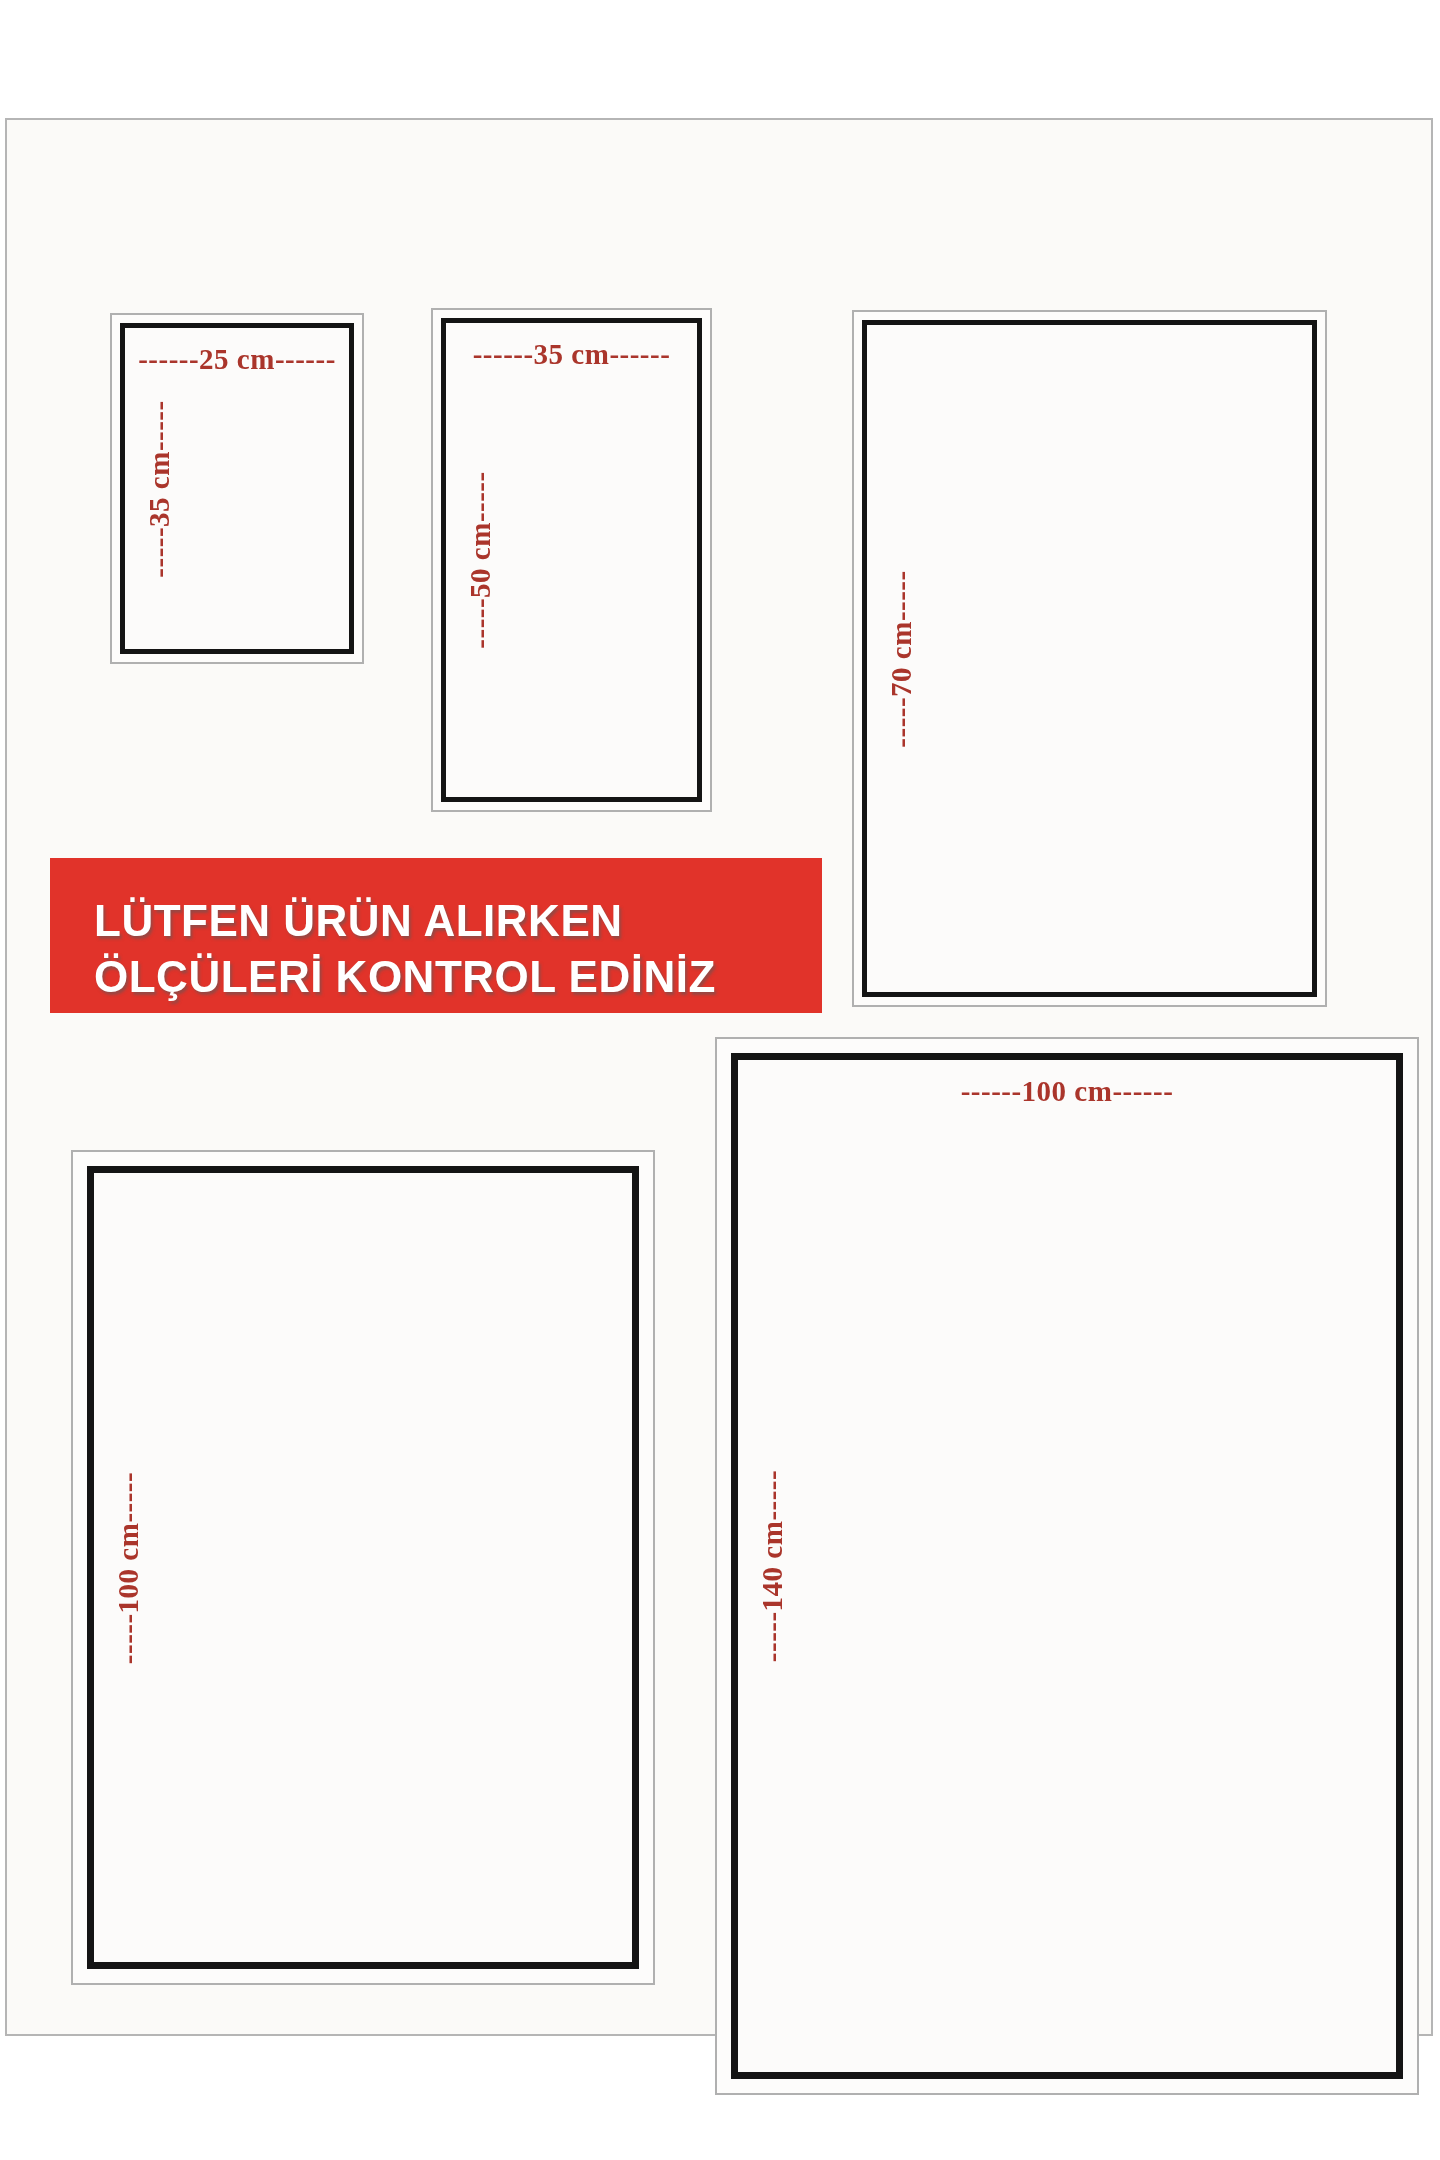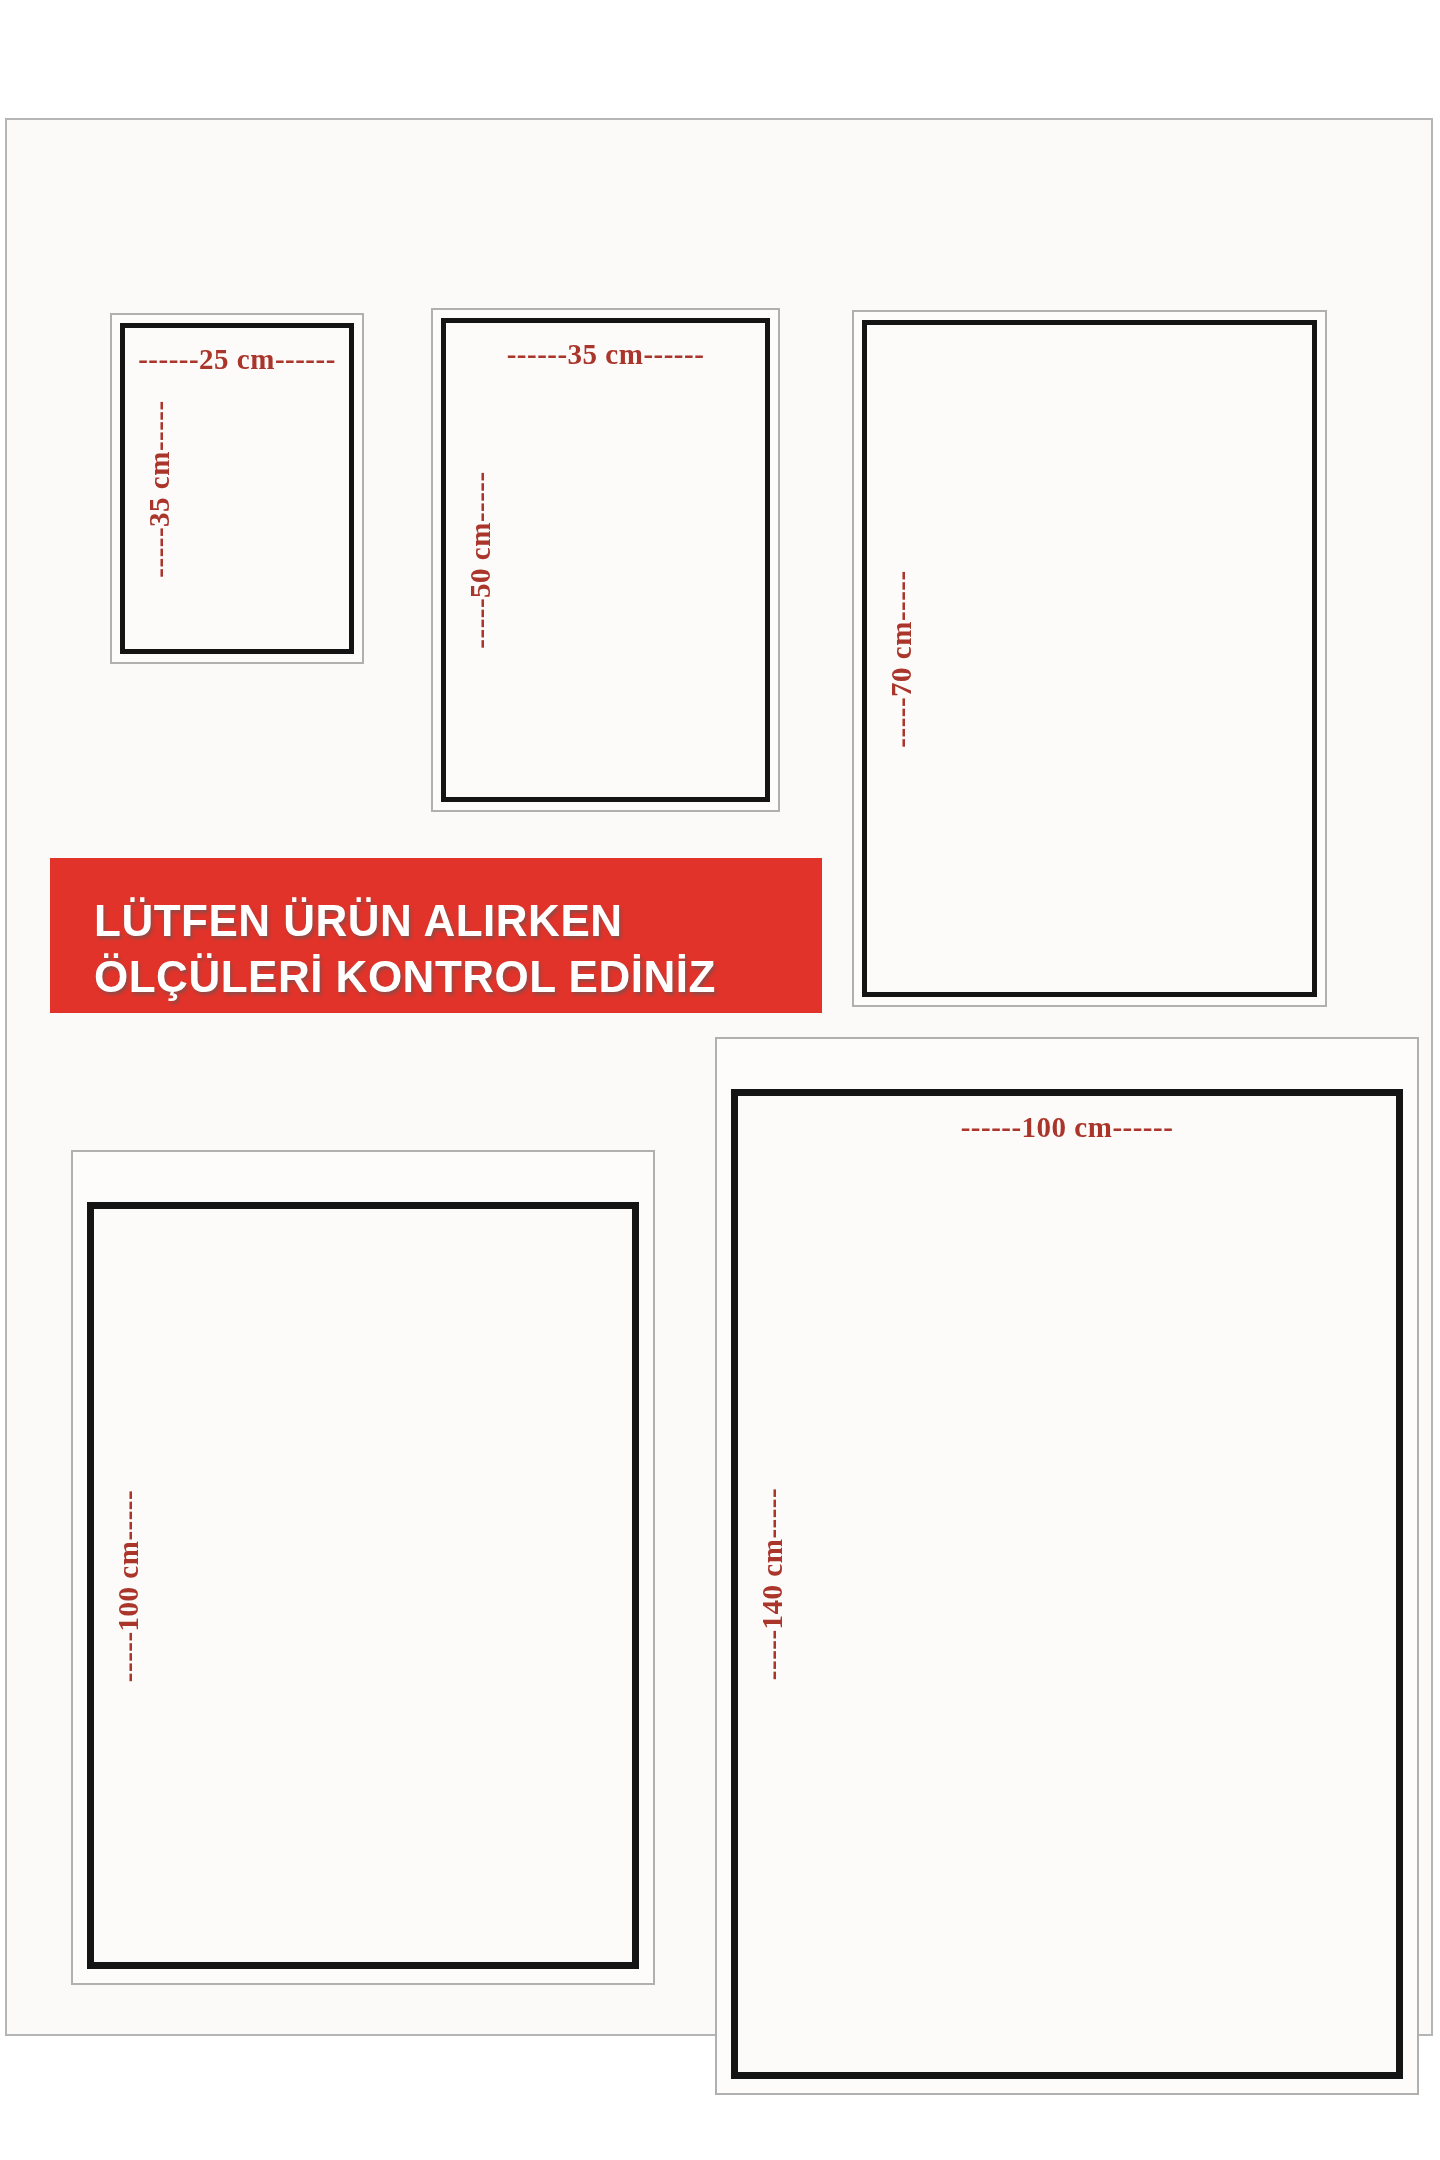"------35 cm------" .b2 { width: 349px -> 281px }
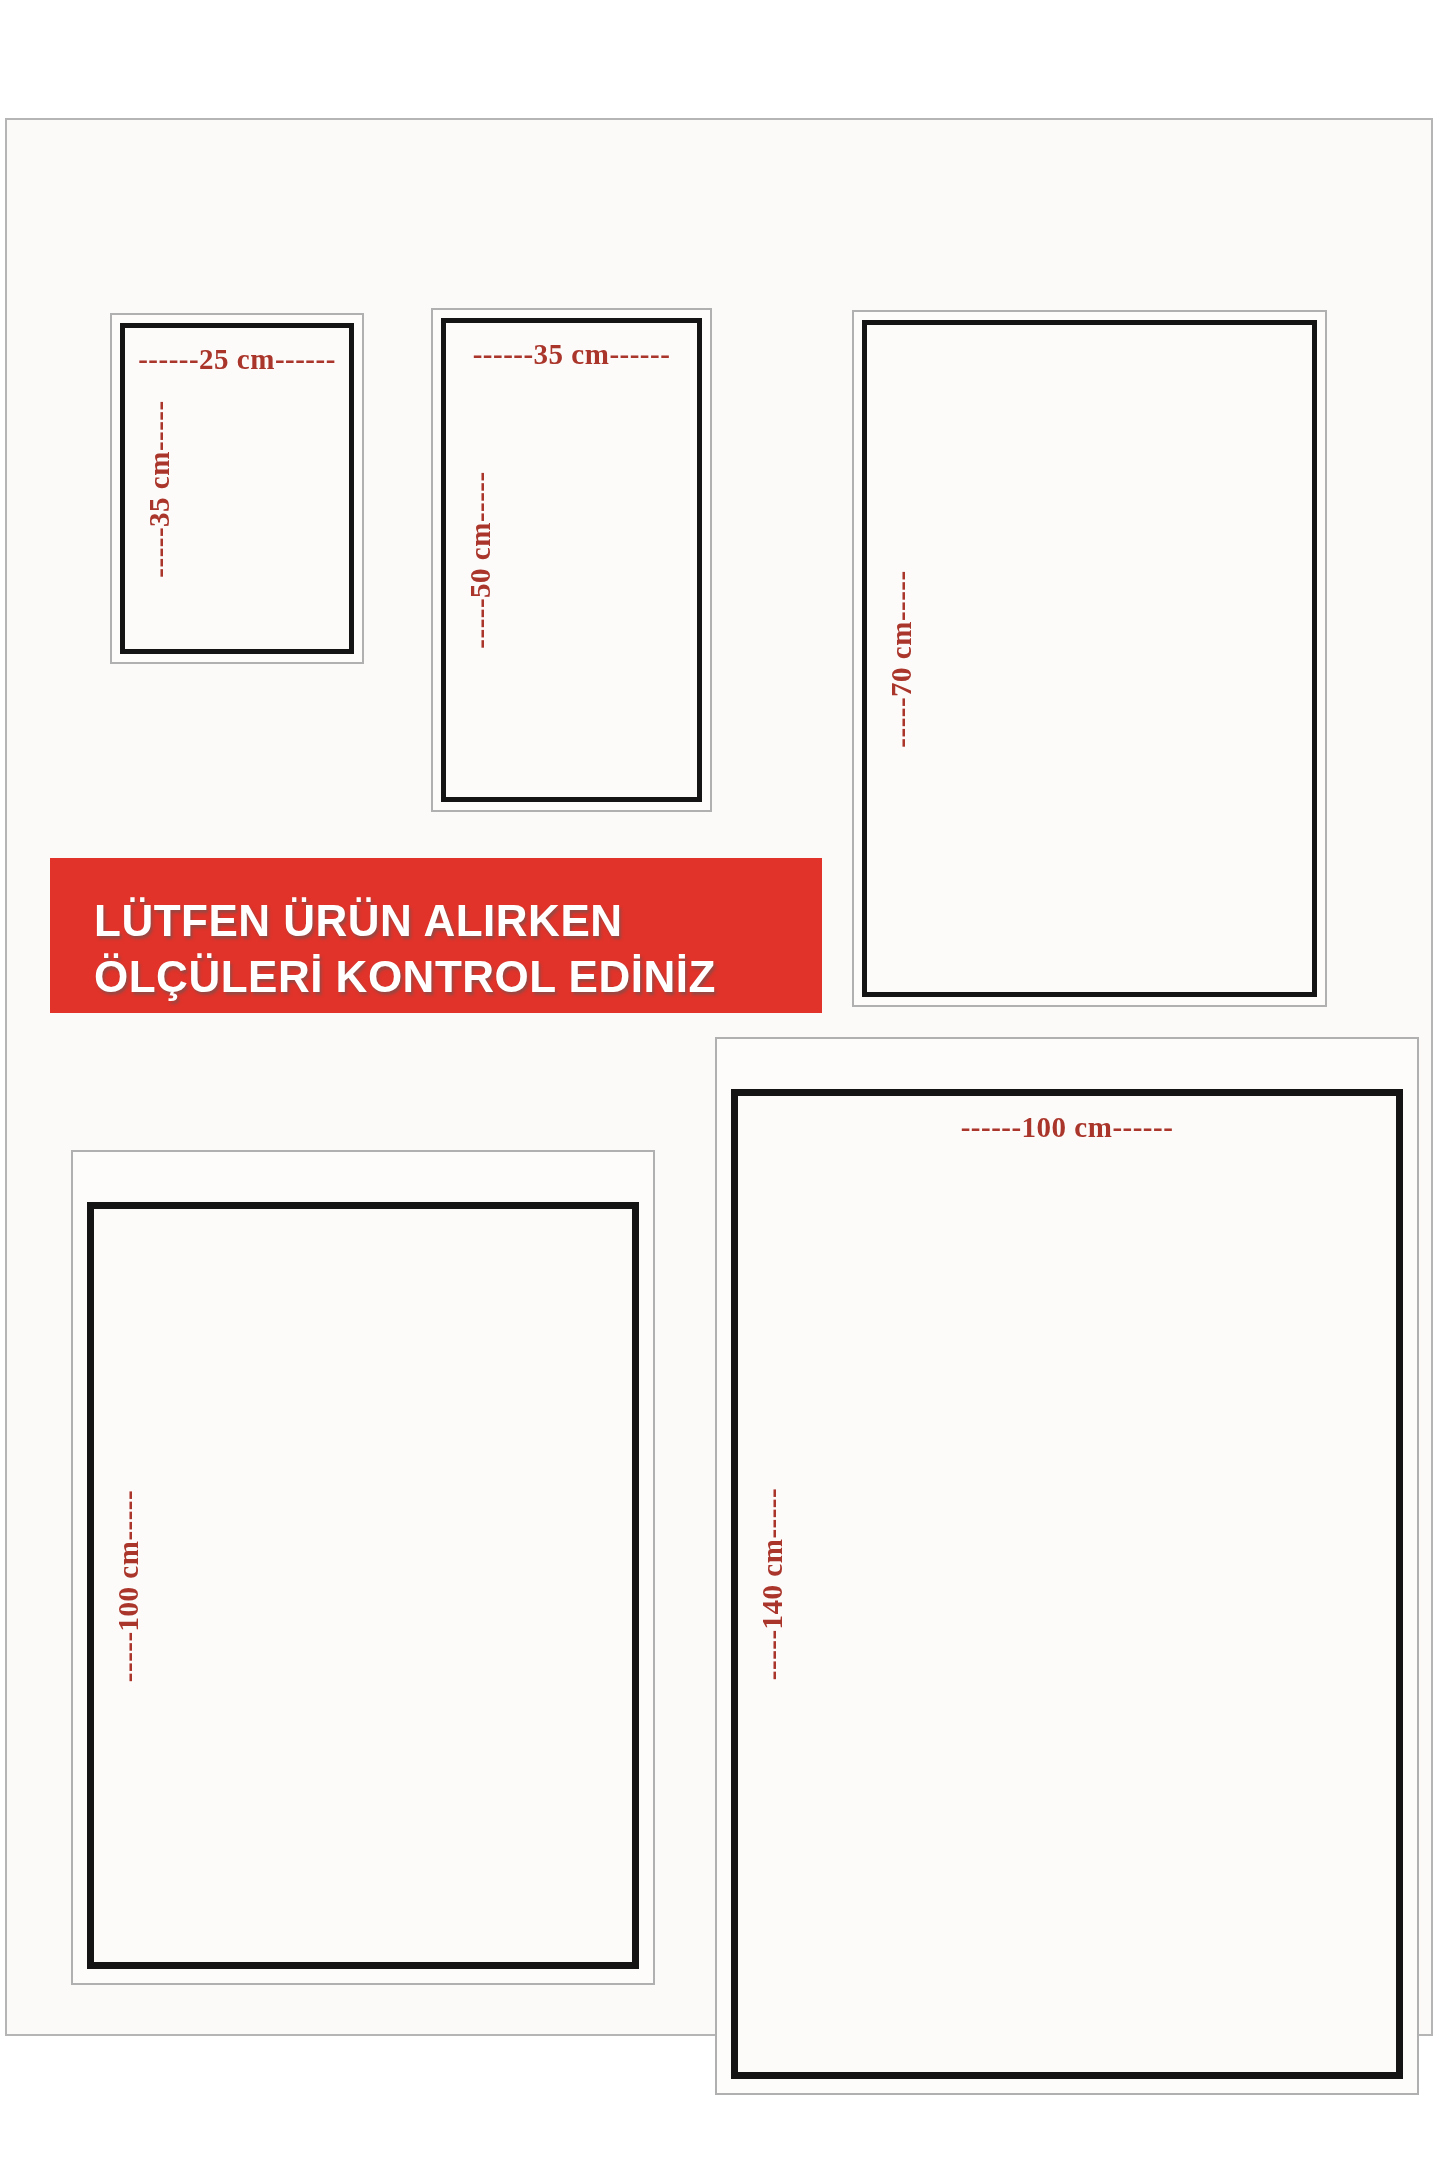"------100 cm------" .sizebox.large .inner { margin-top: 36px -> none }
